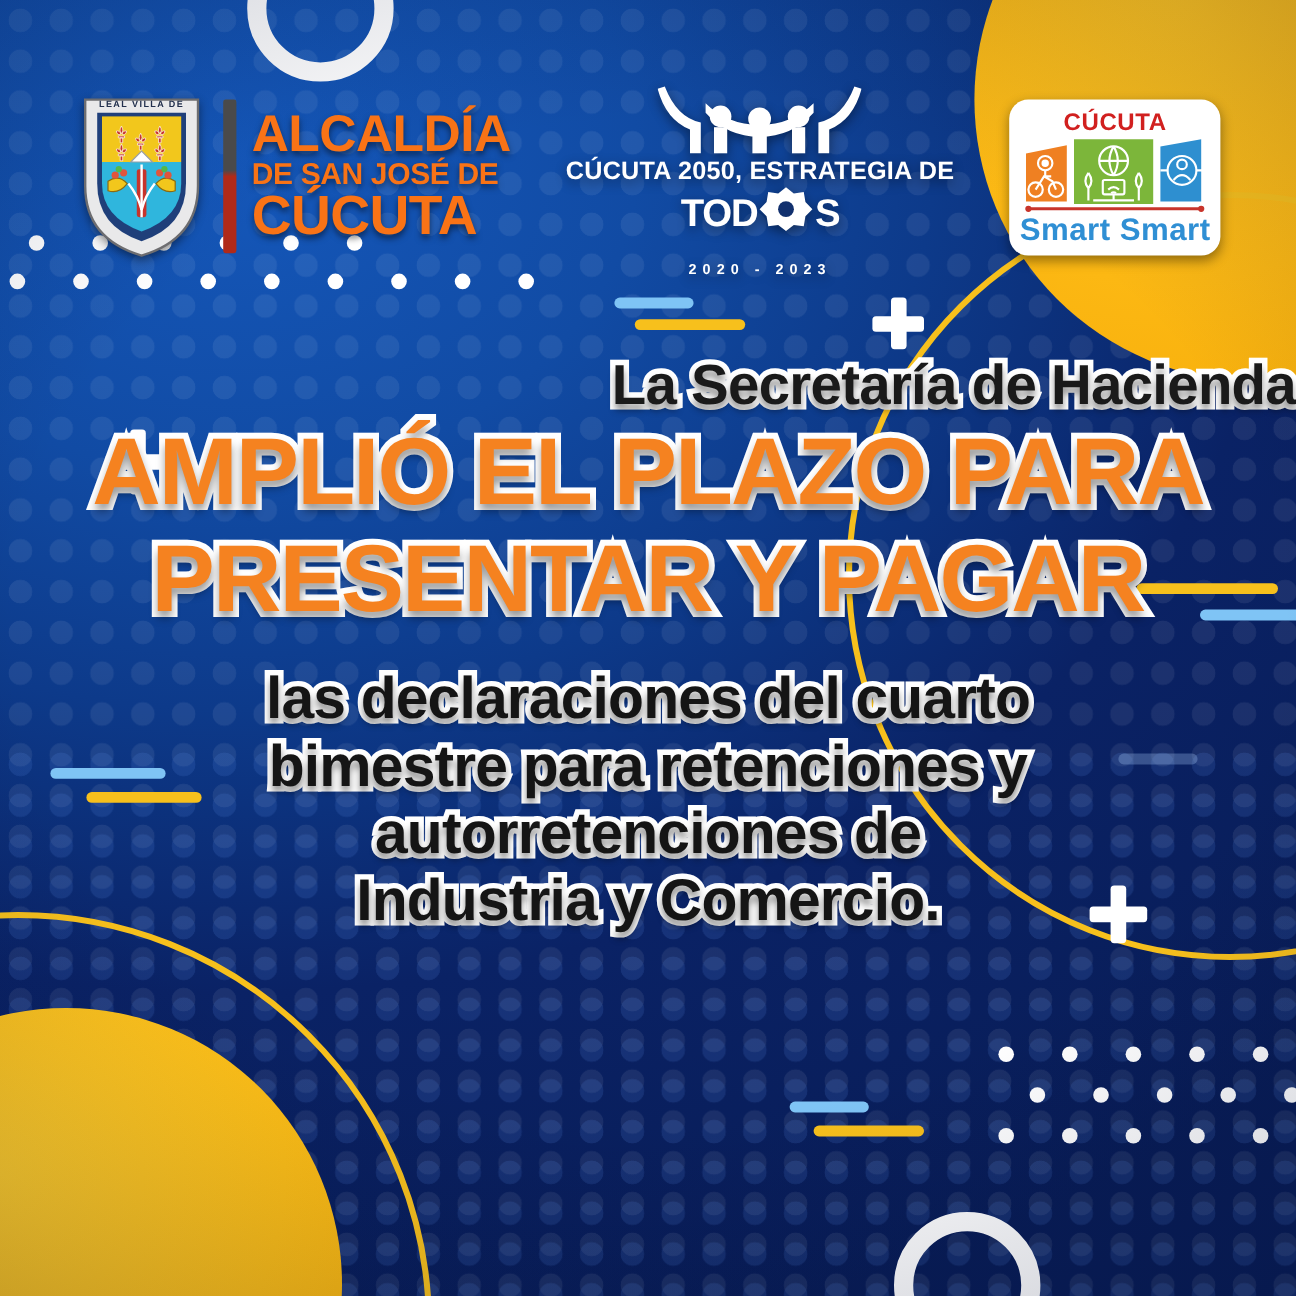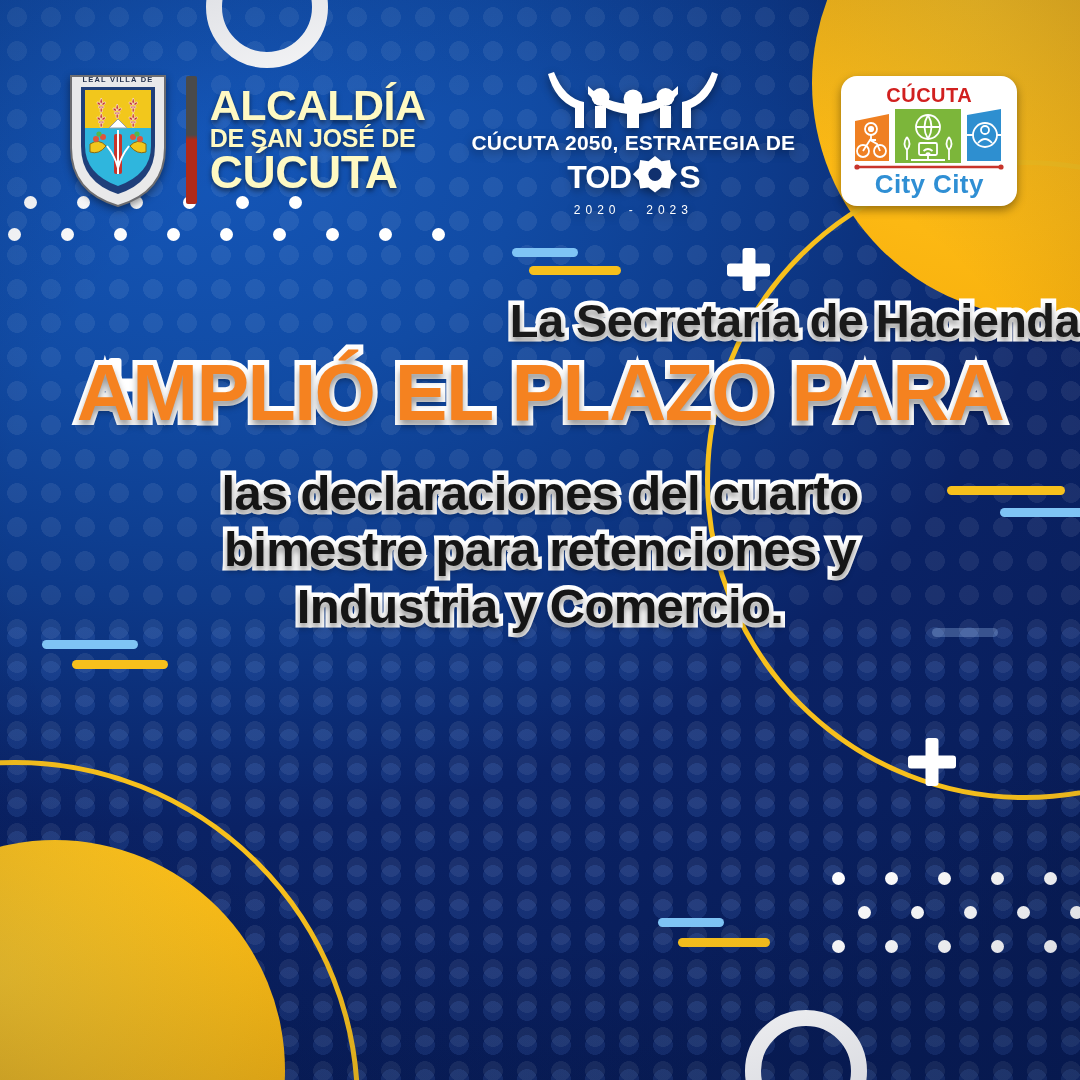"ALCALDÍA" .alc-text { color: #fef9c3 -> #f97316 }
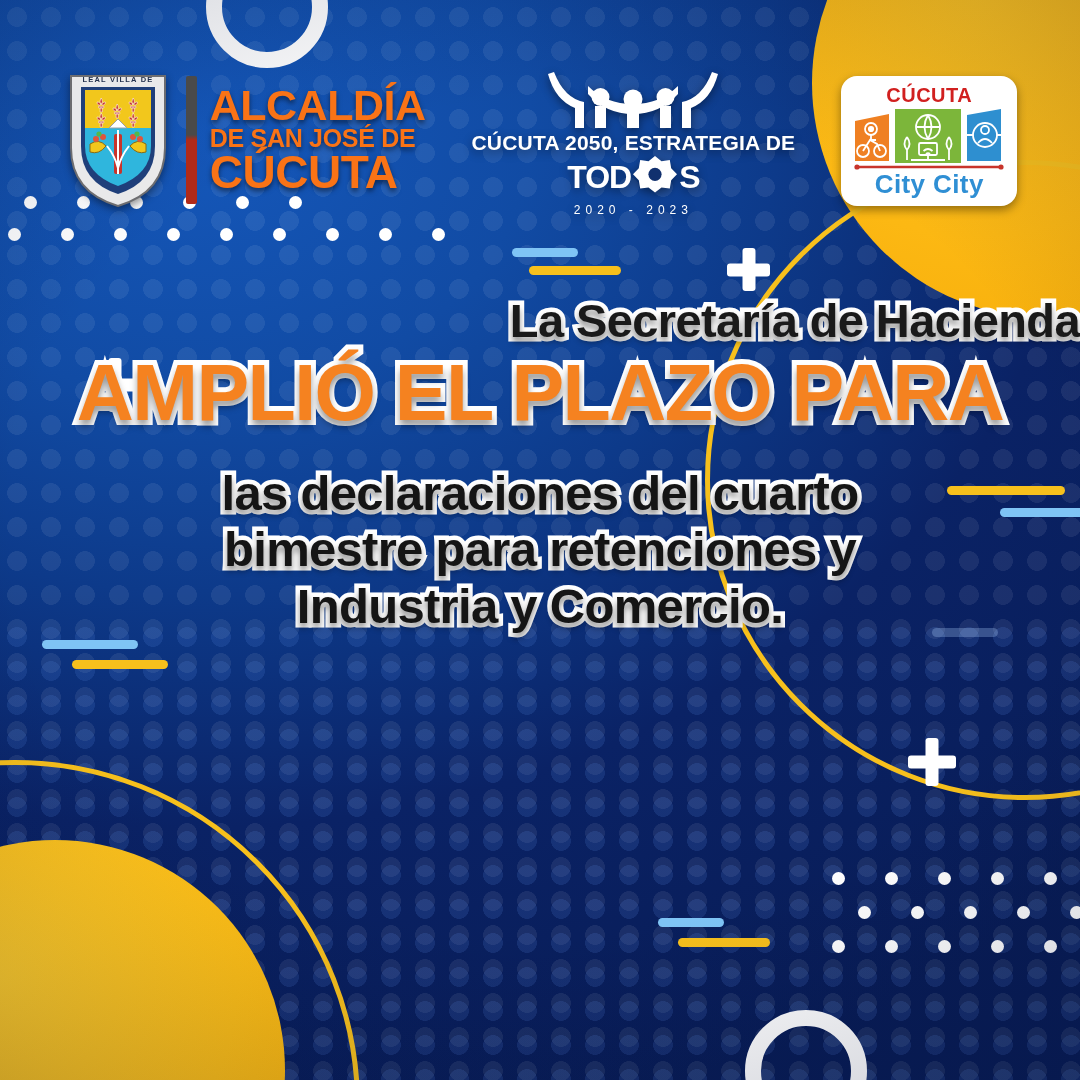"City City" span.sc-bottom { text: City City -> Smart Smart }
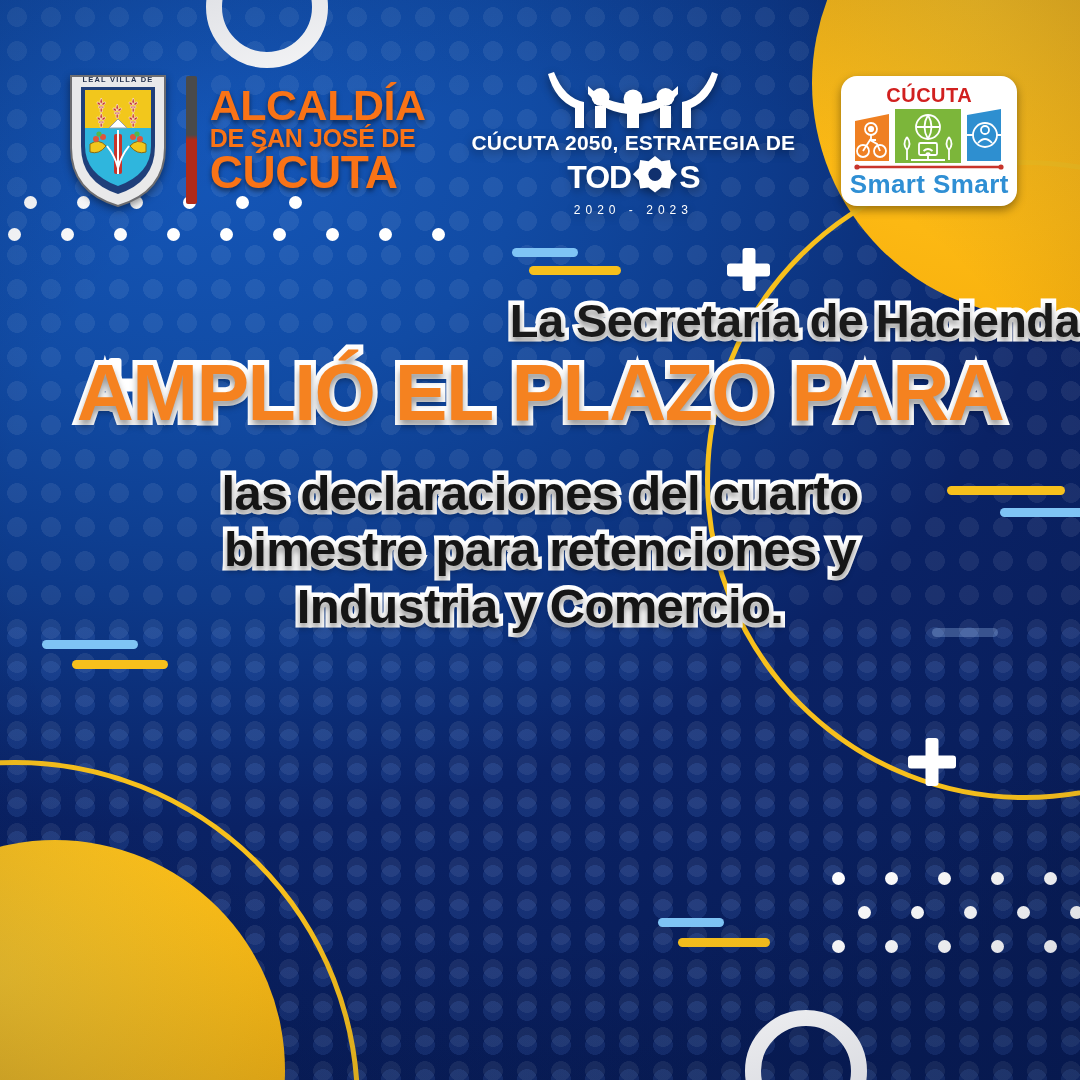"2020 - 2023" .todos-years { font-weight: 400 -> 700; margin-top: 2px -> 16px }
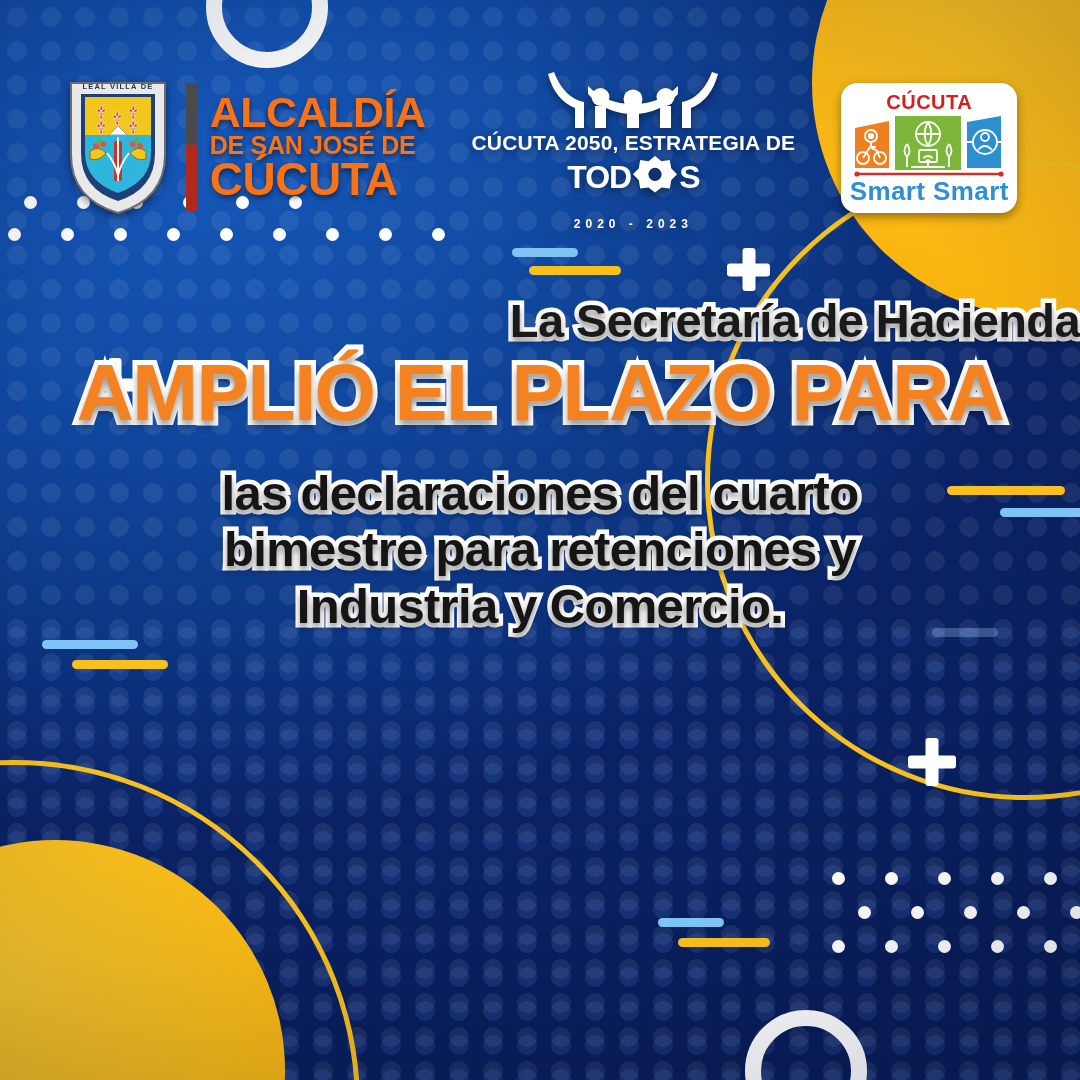"PRESENTAR Y PAGAR" div.big { html: none -> <div>PRESENTAR Y PAGAR</div> }
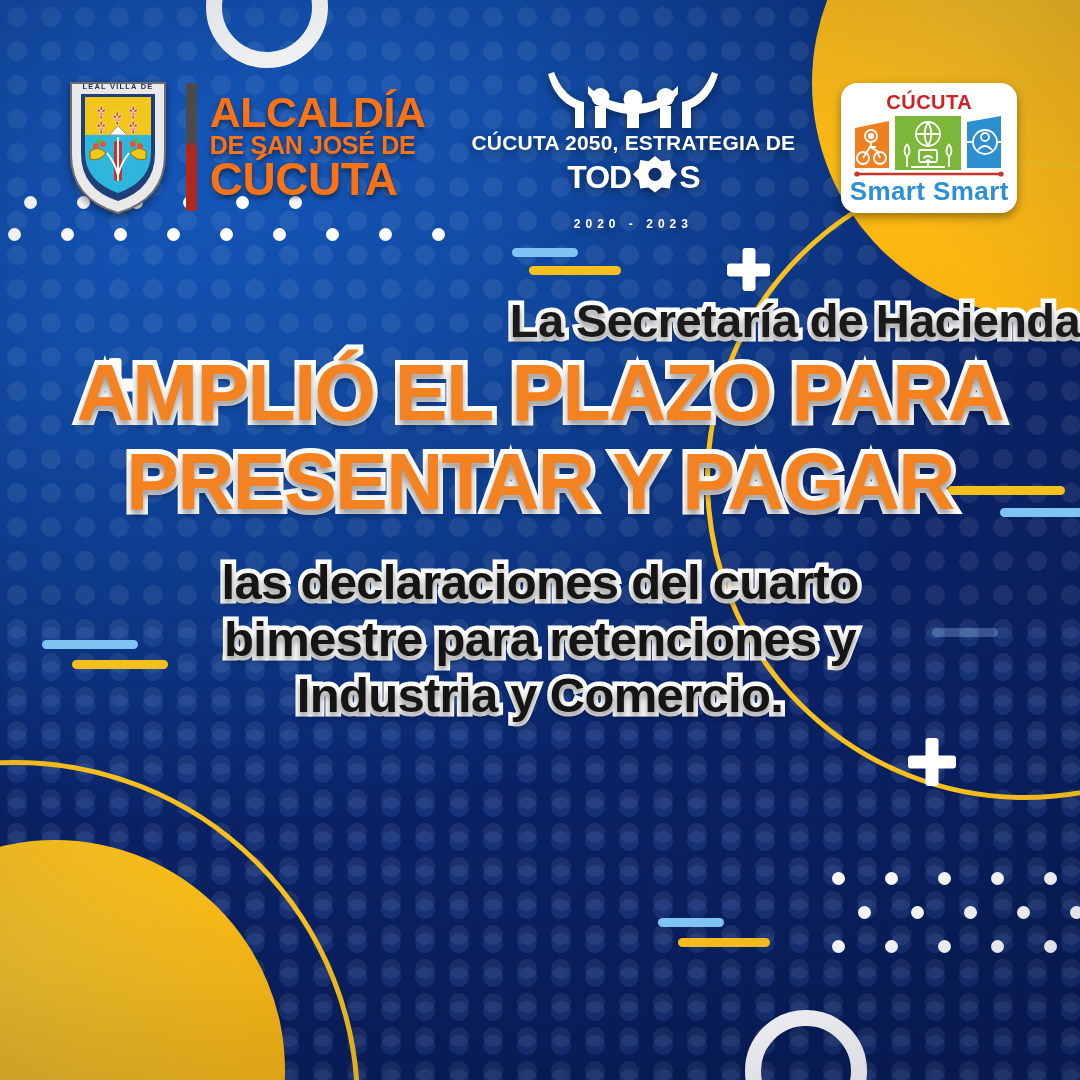"autorretenciones de" div.body-line { html: none -> <div>autorretenciones de</div> }
